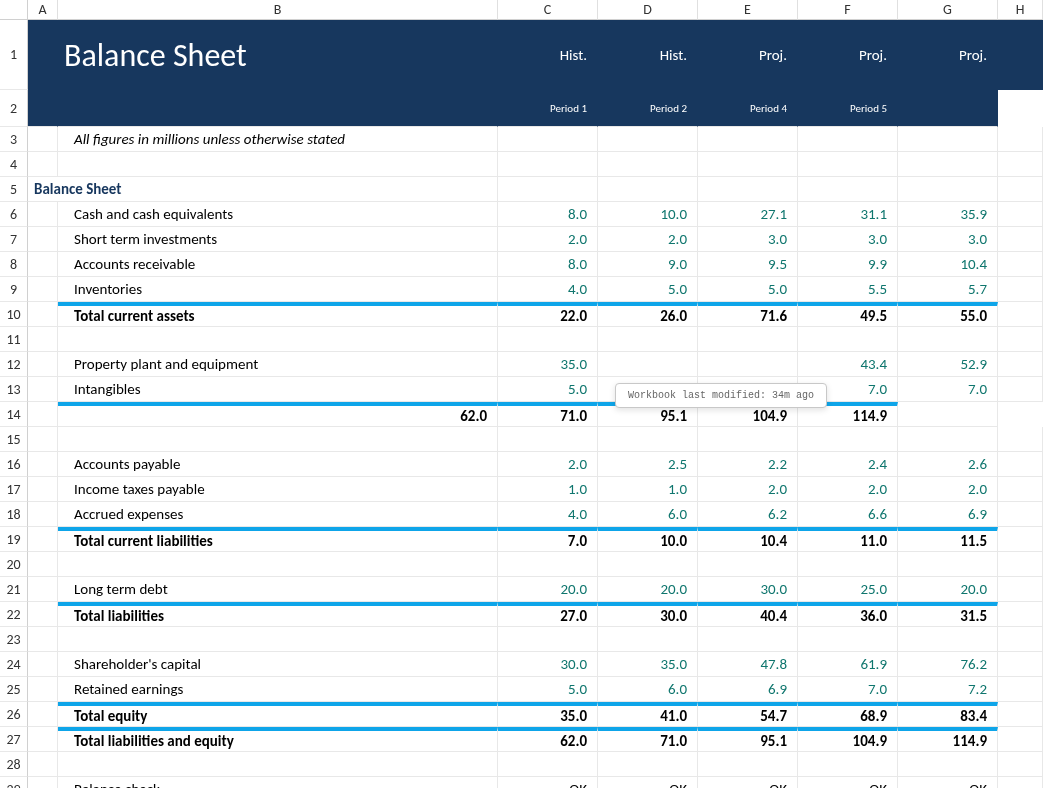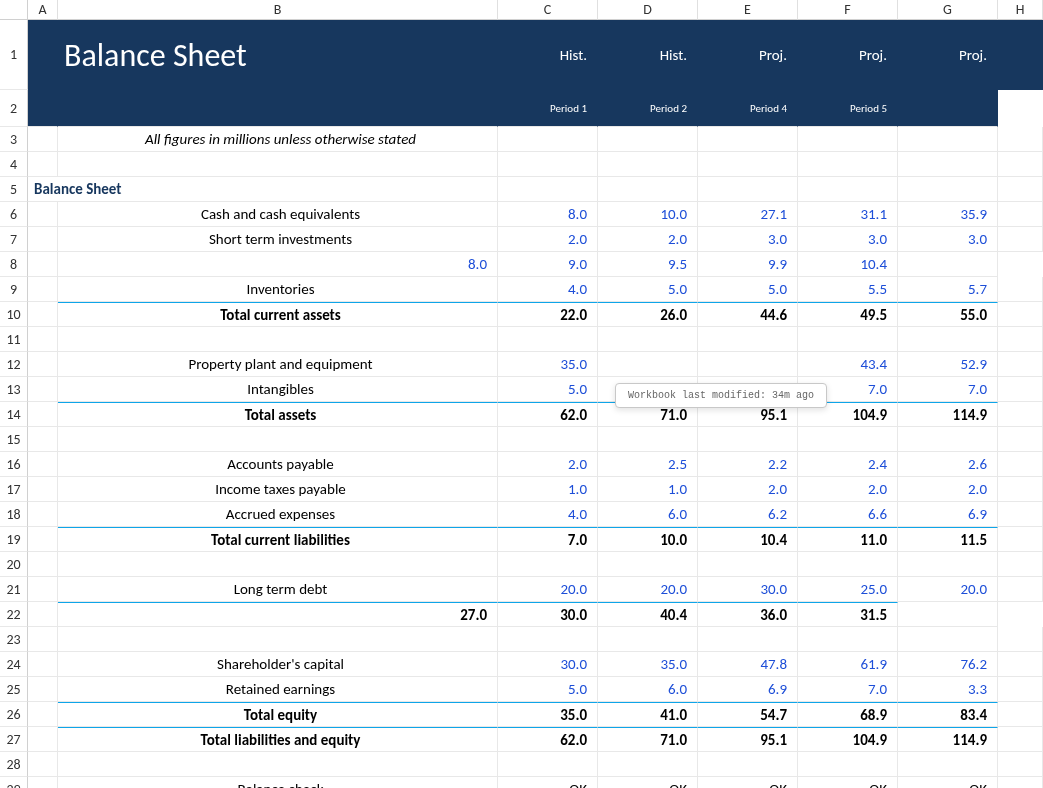"All figures in millions unless" .indent1 { justify-content: center -> none }
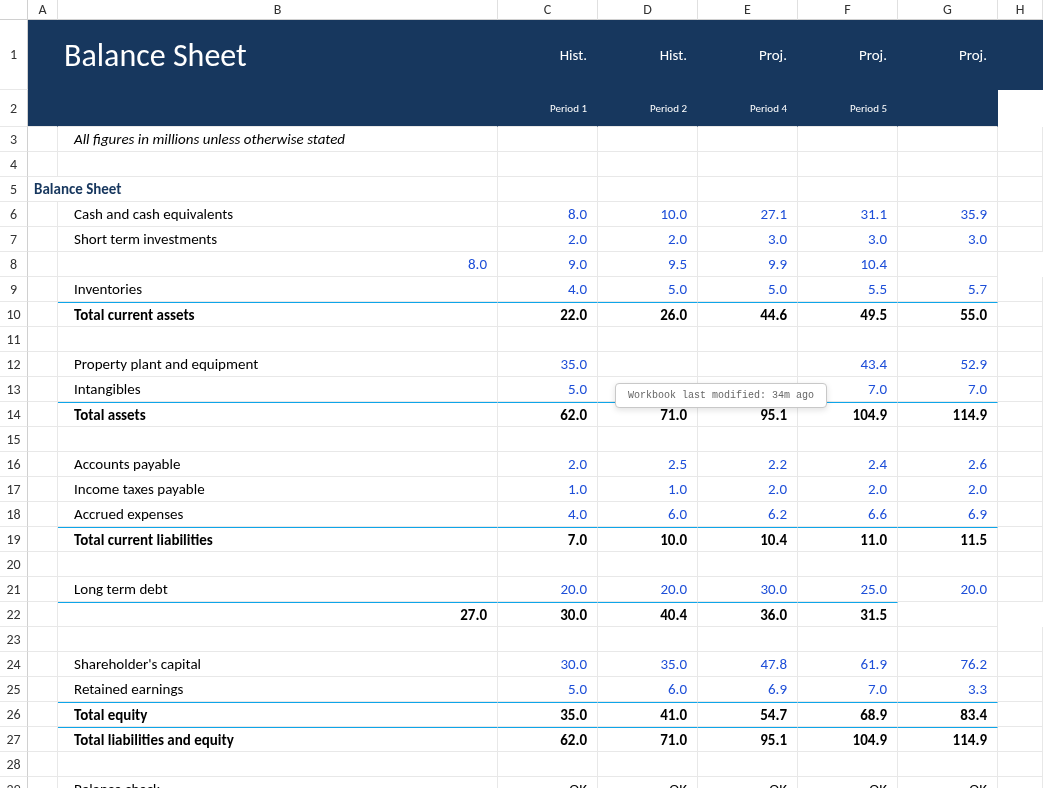"8.0" .blue-num { color: #1d4ed8 -> #0f766e }
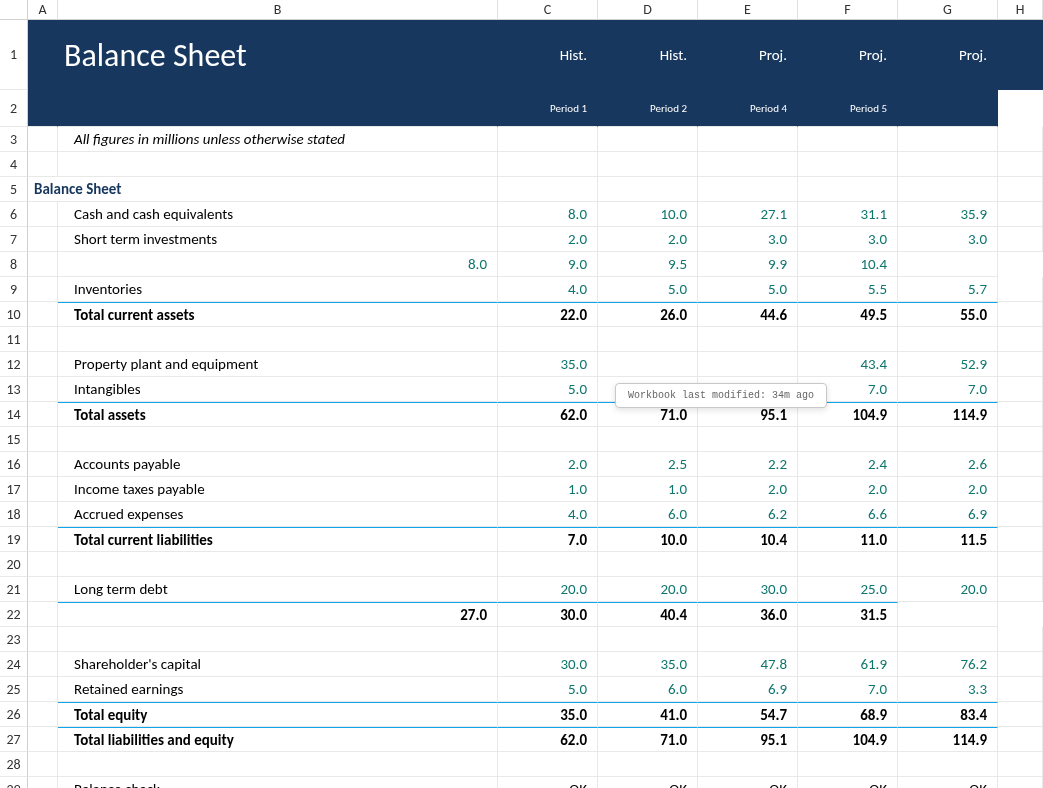"Accounts receivable" div.cell { html: none -> <div> <span>Accounts receivable</span> </div> }
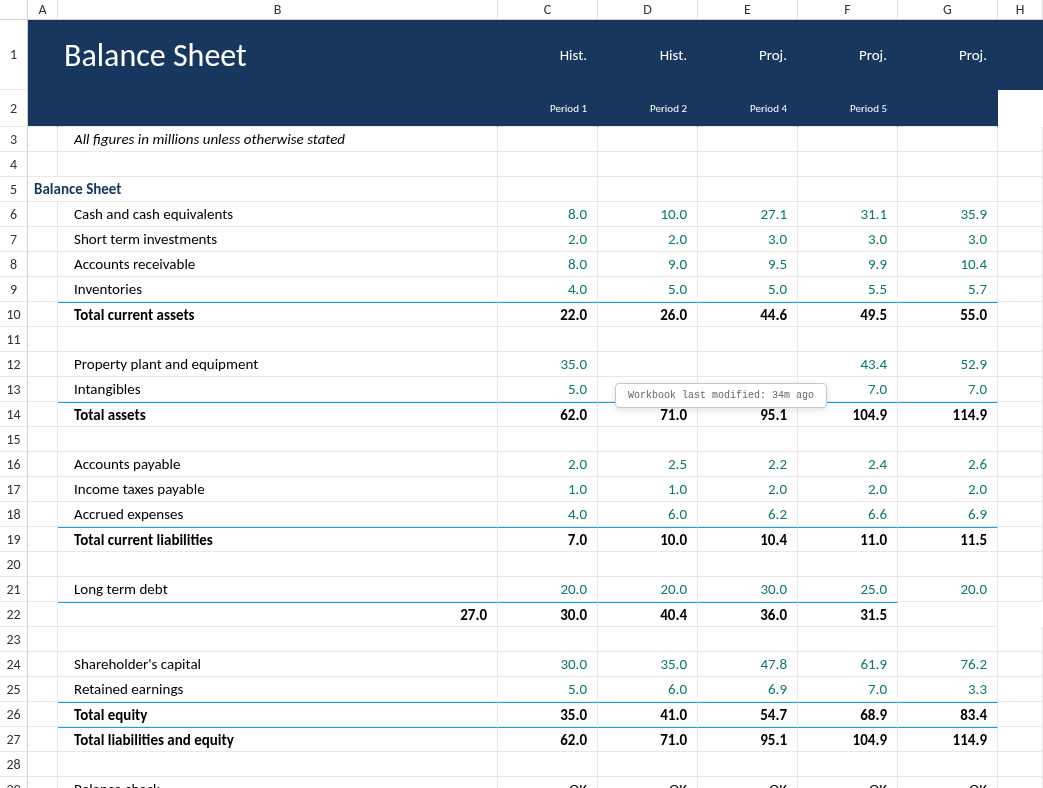"Total current assets" .top-thin { border-top: 1px solid #0ea5e9 -> 4px solid #0ea5e9 }
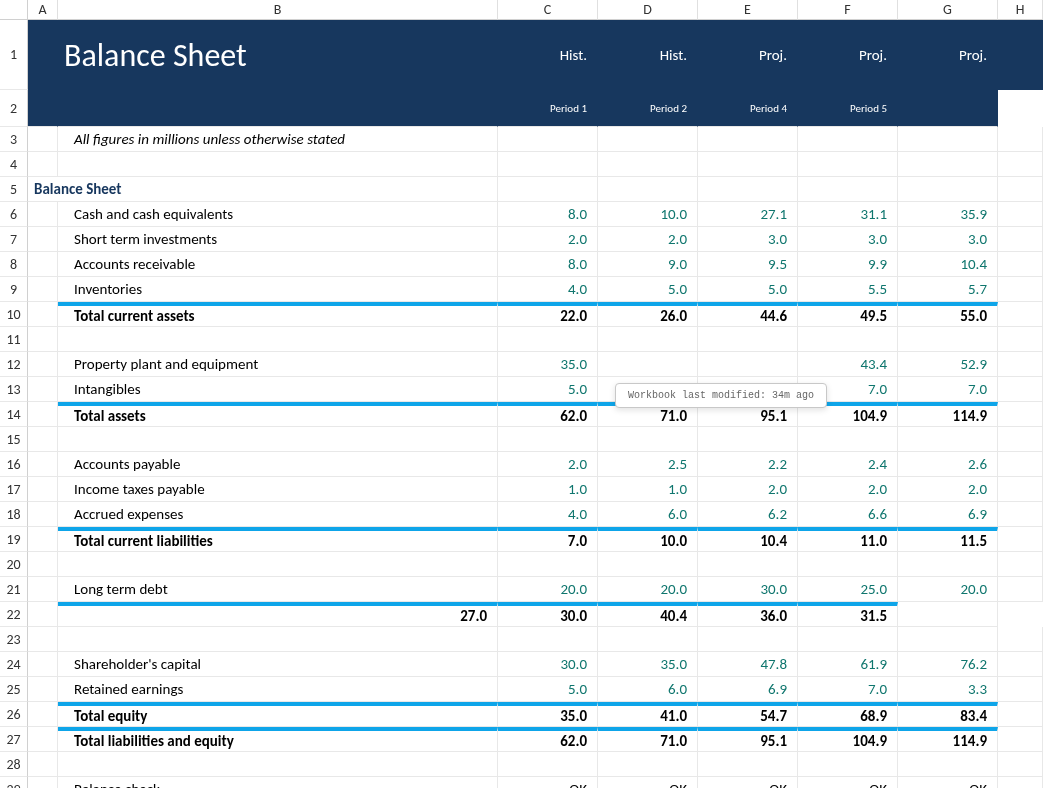"44.6" span { text: 44.6 -> 71.6 }
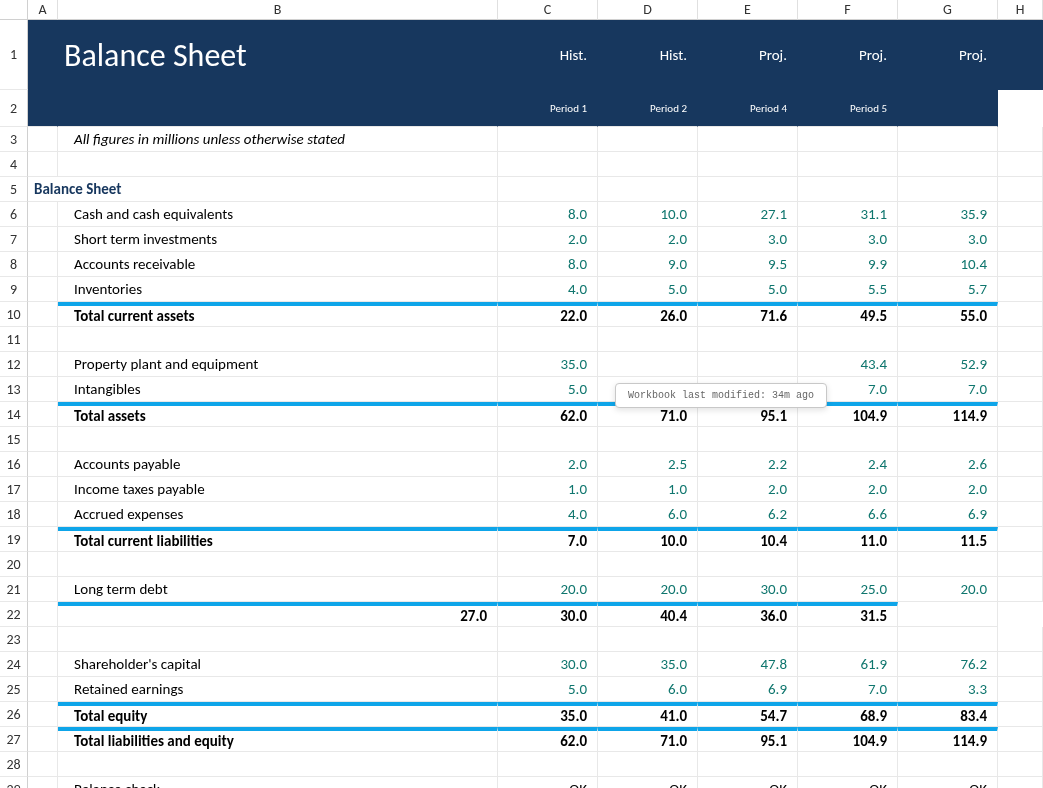"Total assets" div.cell { html: <div> <span>Total assets</span> </div> -> none }
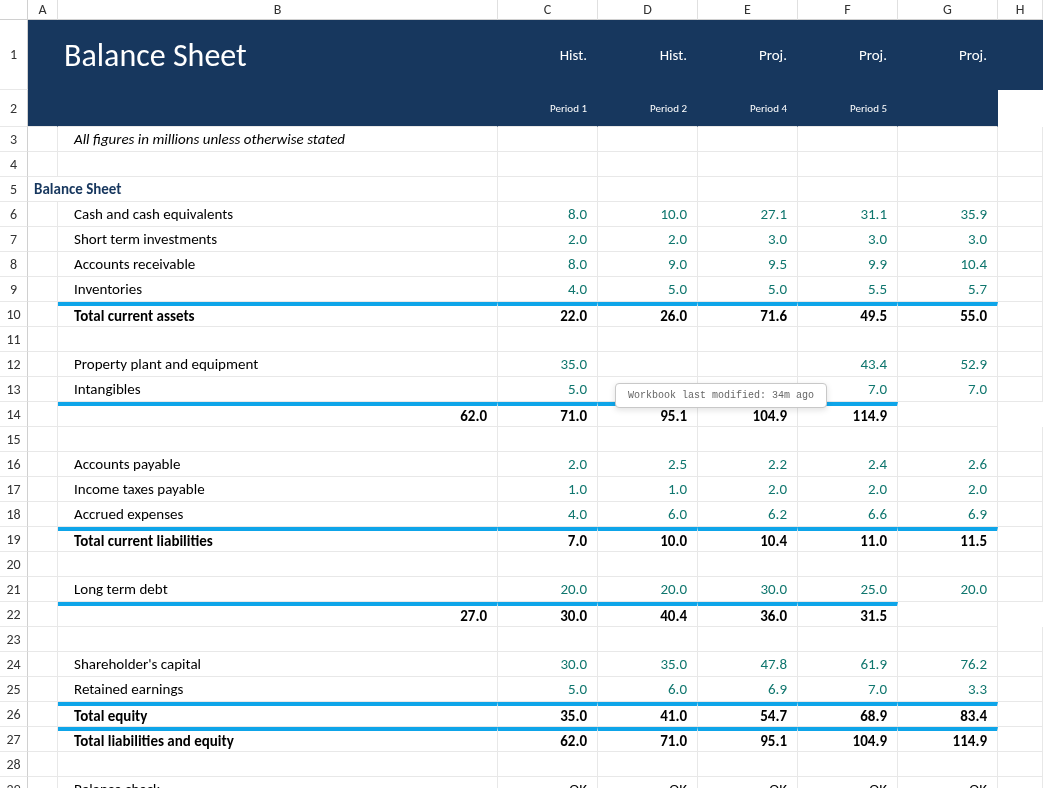"Total liabilities" div.cell { html: none -> <div> <span>Total liabilities</span> </div> }
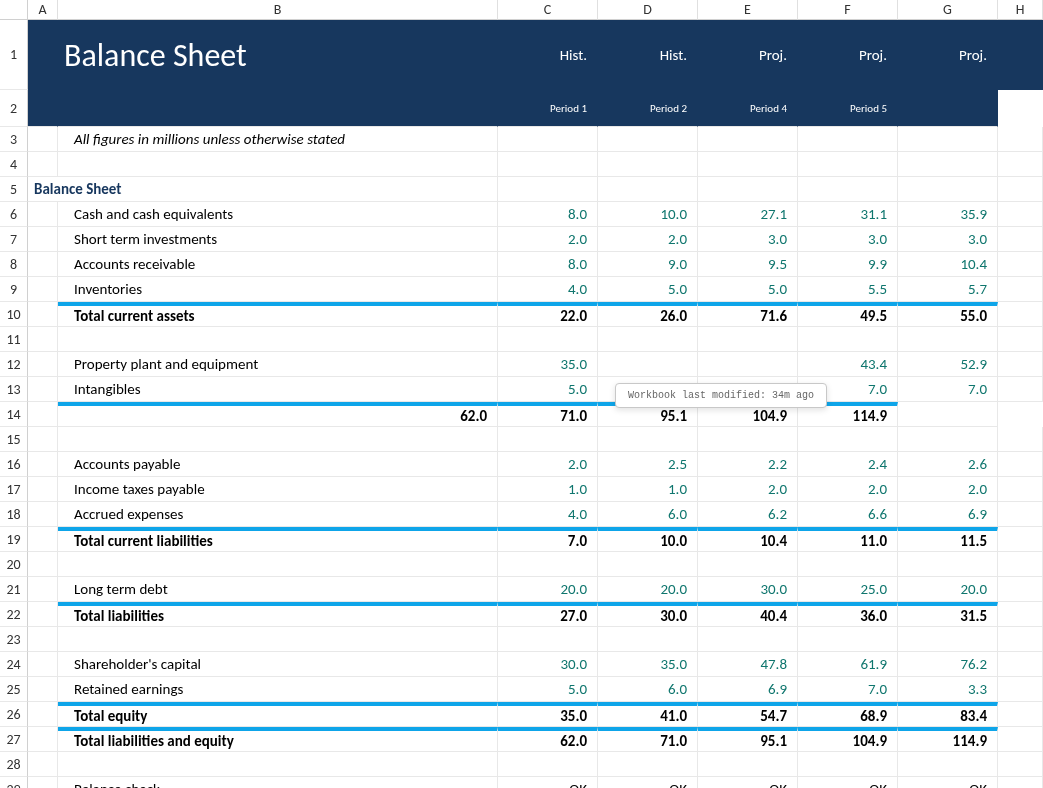"3.3" span { text: 3.3 -> 7.2 }
